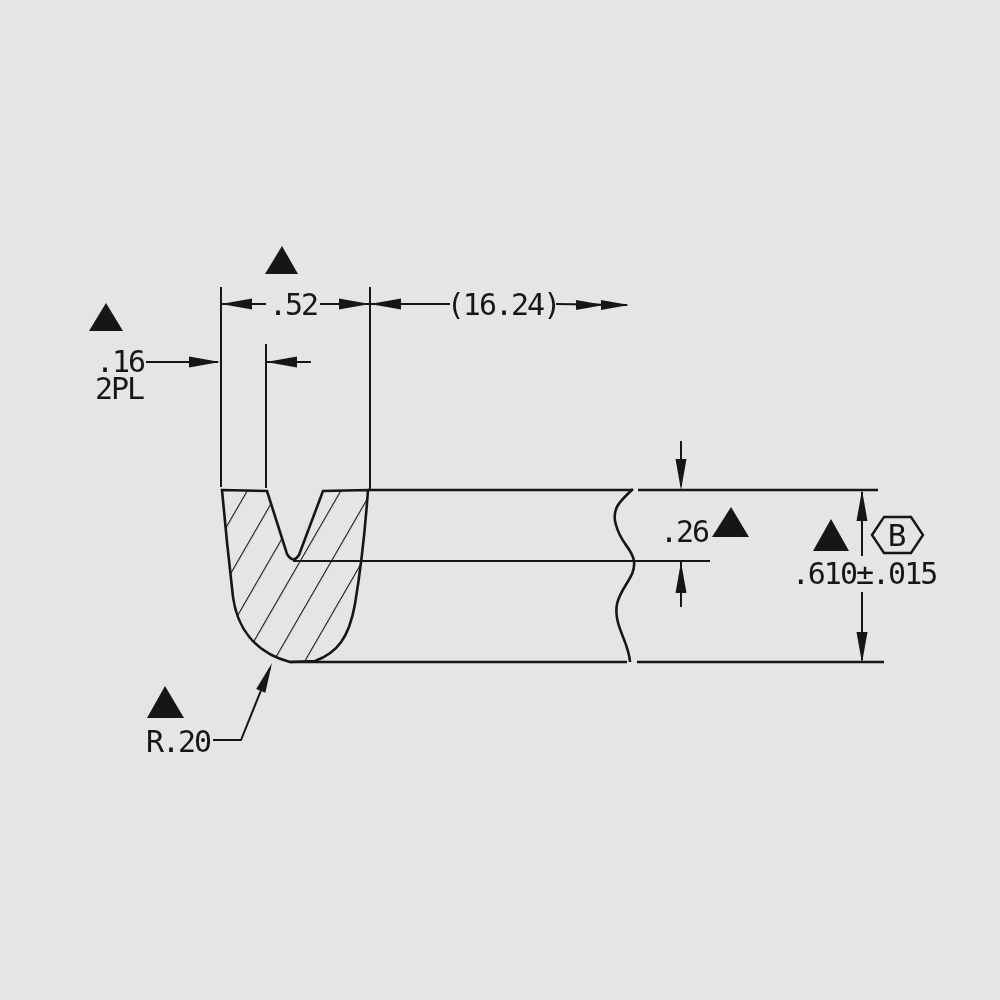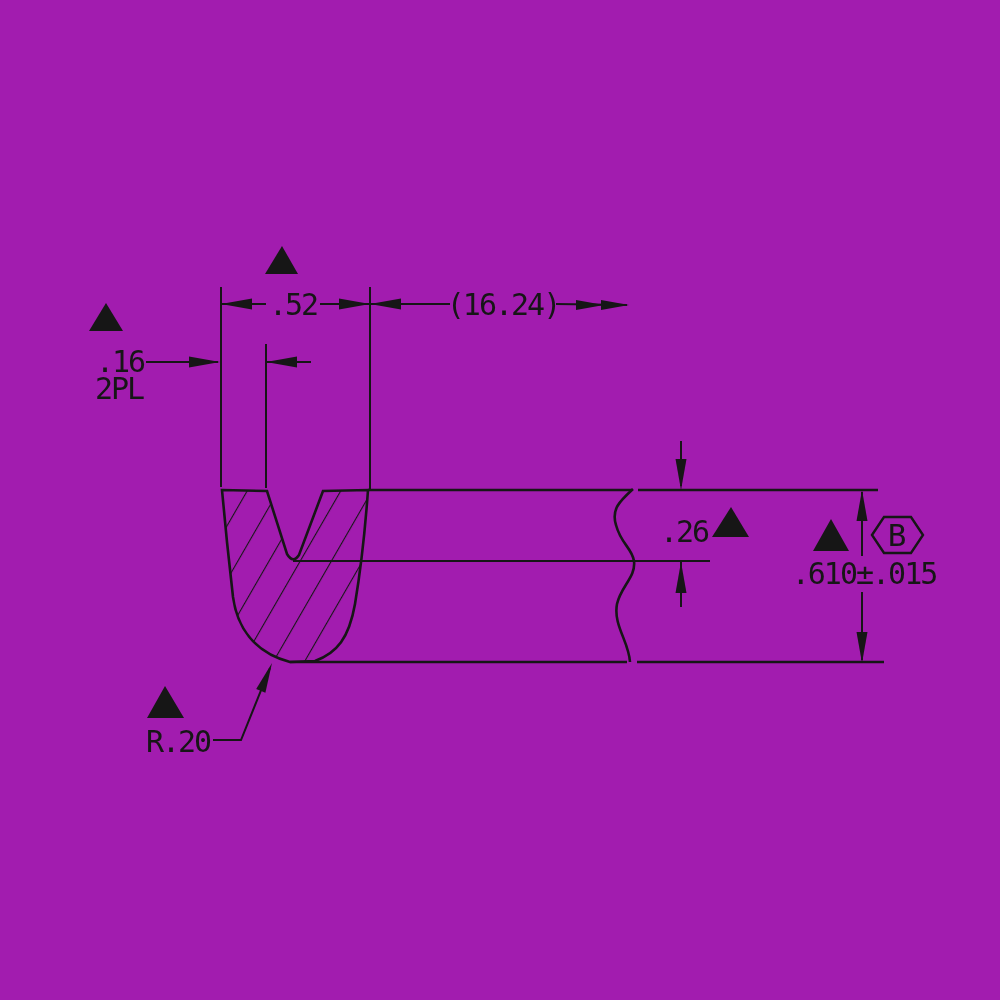".52" .canvas { background: #a21caf -> #e5e5e5 }
